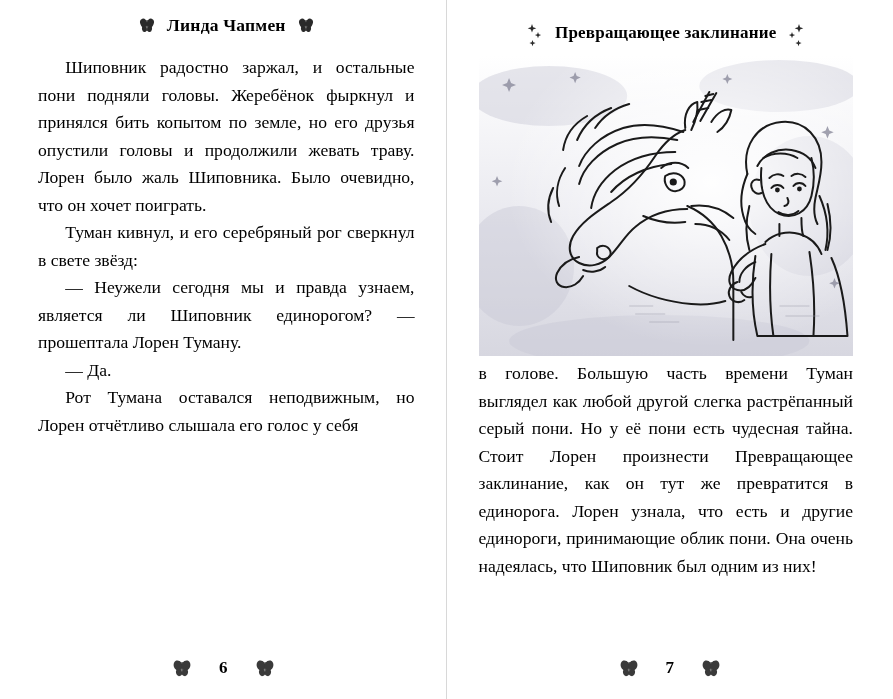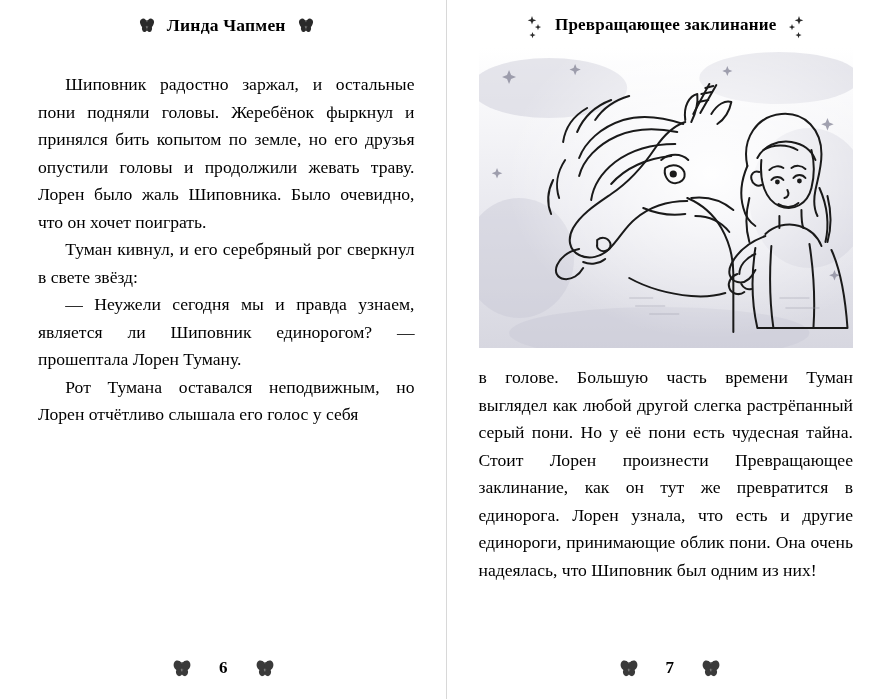"Превращающее заклинание" .page-right { padding: 0 40px 0 32px -> 8px 40px 0 32px }
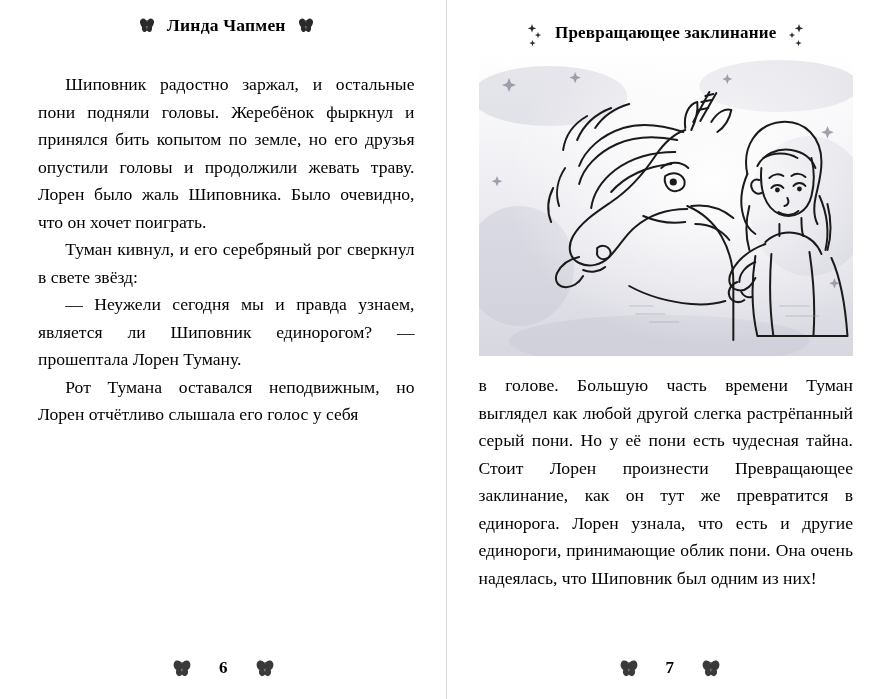"Шиповник радостно заржал, и остальные" .left-body { margin-top: 31px -> 14px }
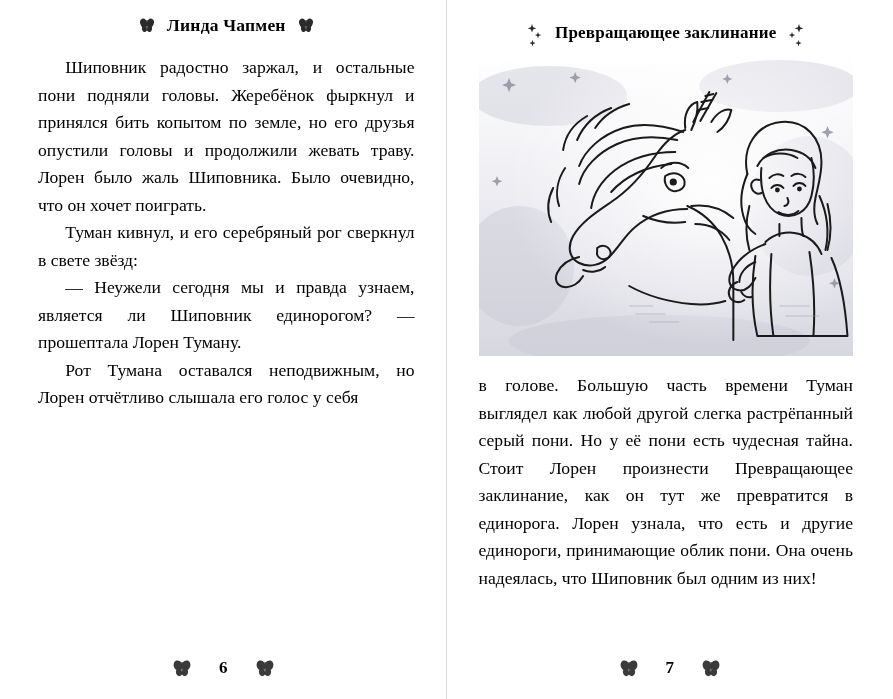"— Да." p { html: none -> <p>— Да.</p> }
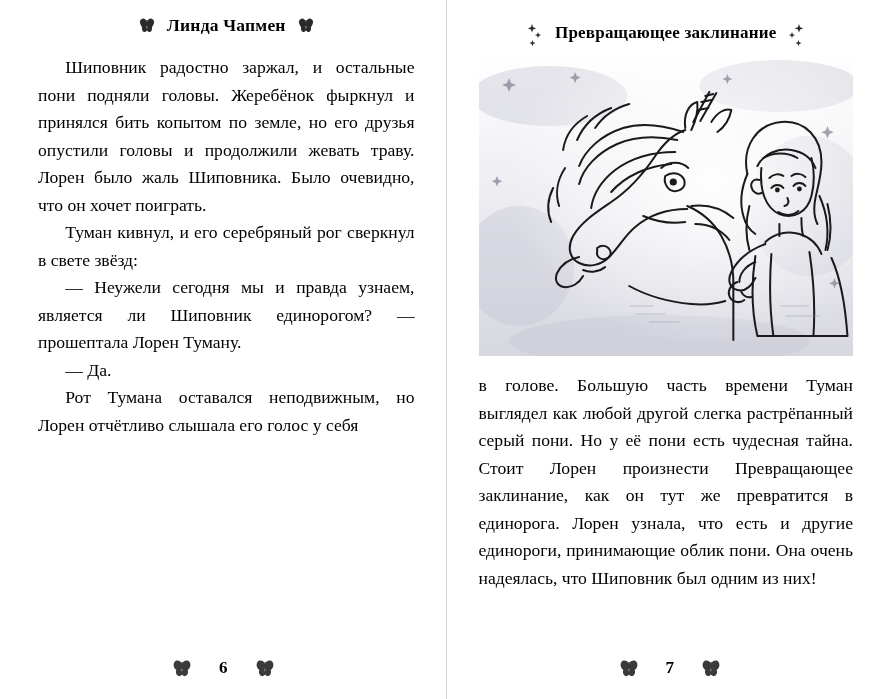"в голове. Большую часть времени" .right-body { margin-top: 16px -> 4px }
